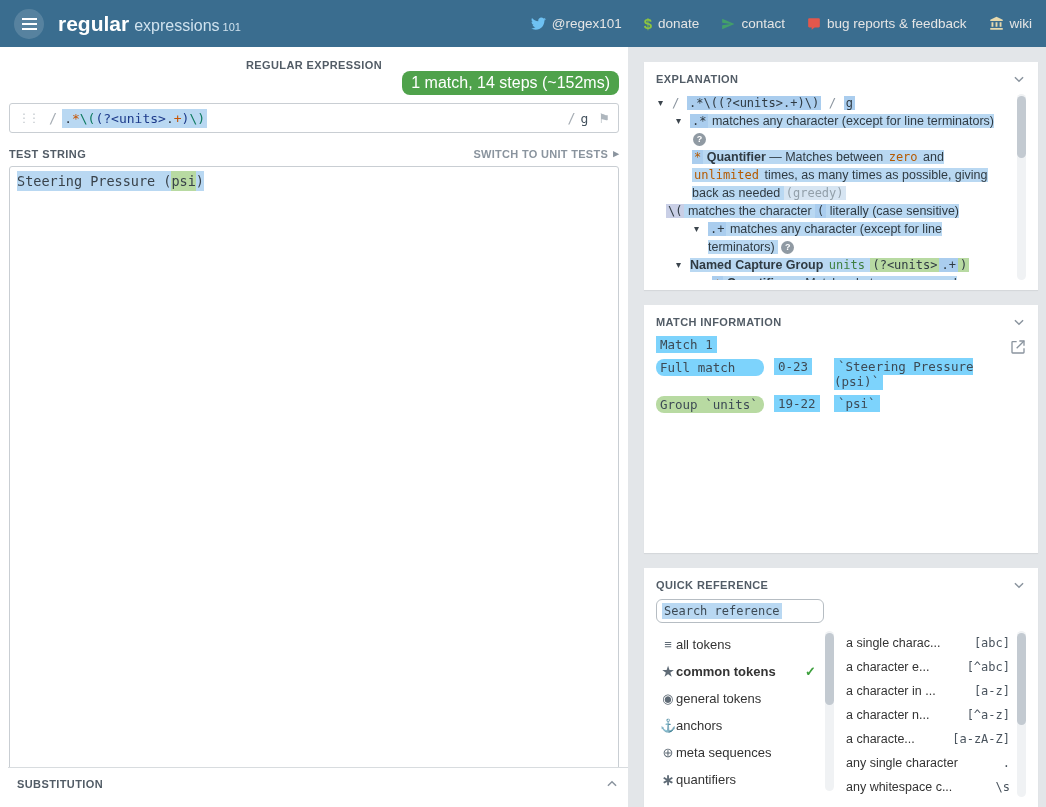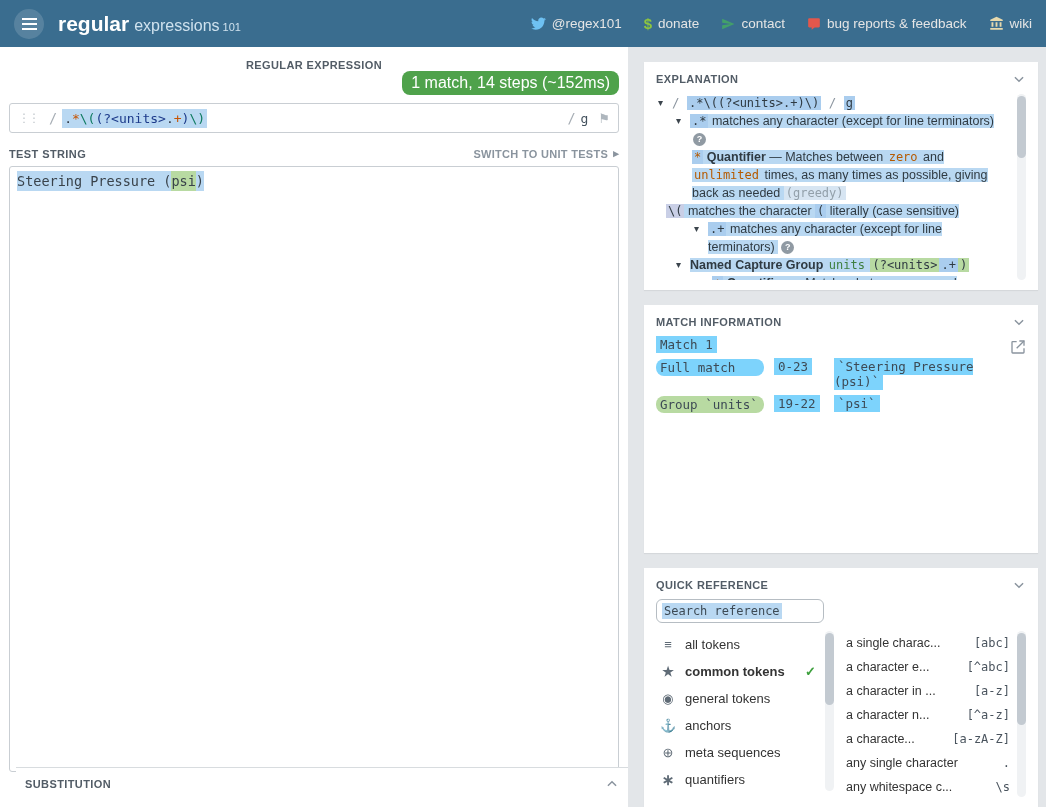"all tokens" .qr-cat { gap: 9px -> none }
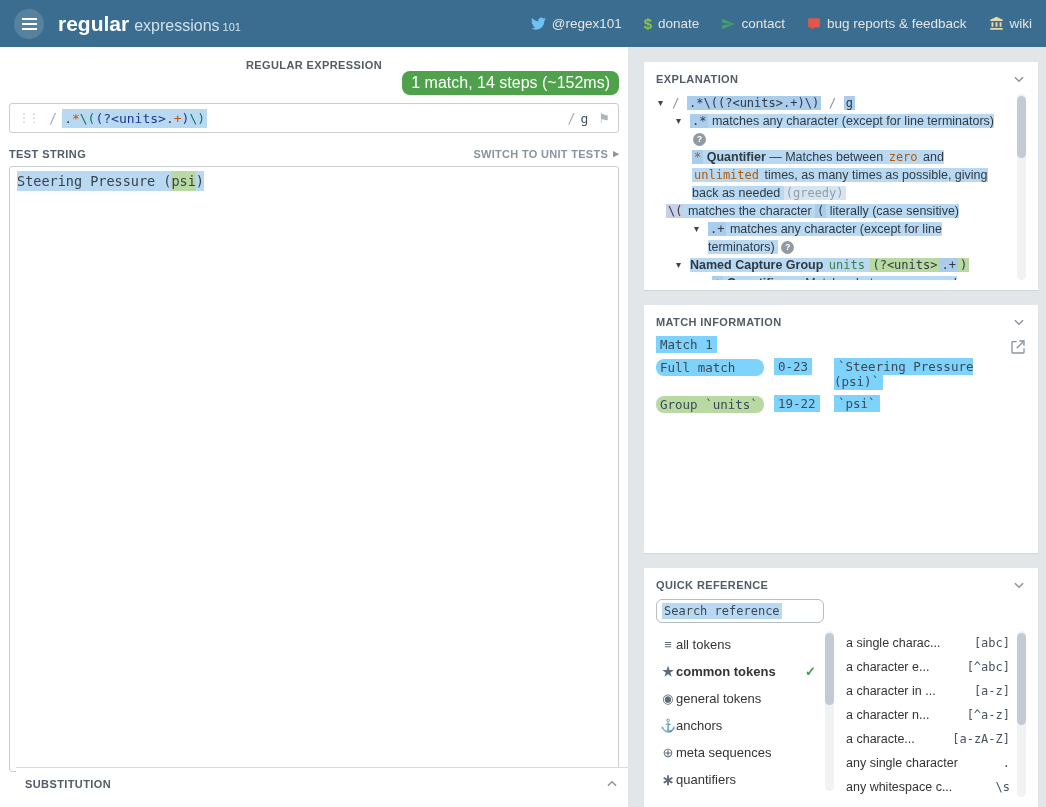"SUBSTITUTION" .sub-bar { left: 16px -> 8px }
